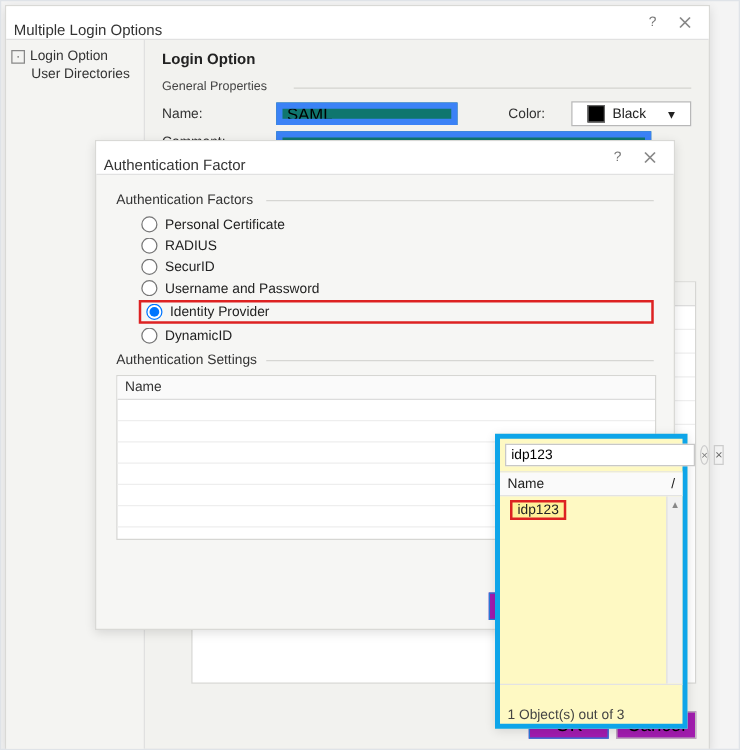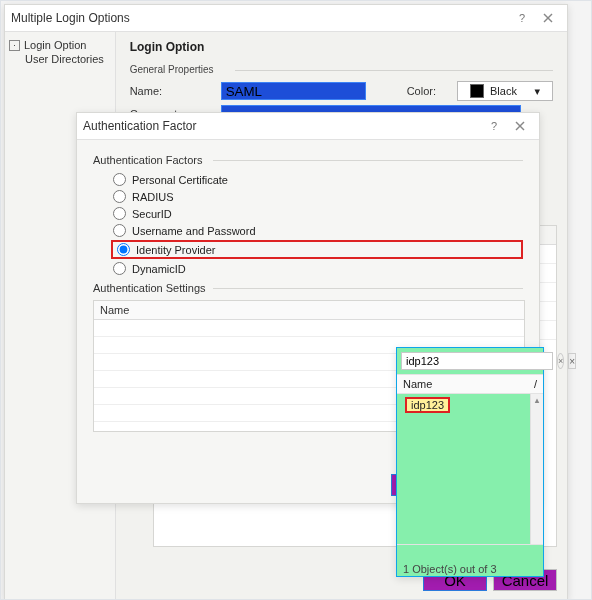"Multiple Login Options" .titlebar { align-items: center -> flex-end }
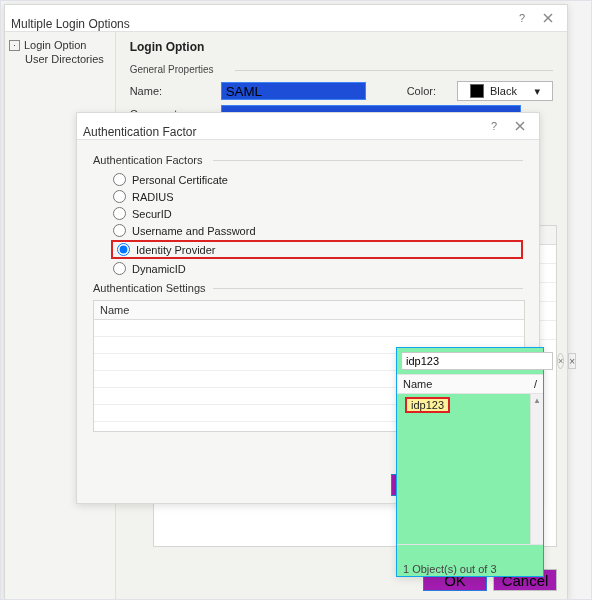"SAML" .txt { background: #1d4ed8 -> #0f766e; border: 1px solid #3b82f6 -> 5px solid #3b82f6 }
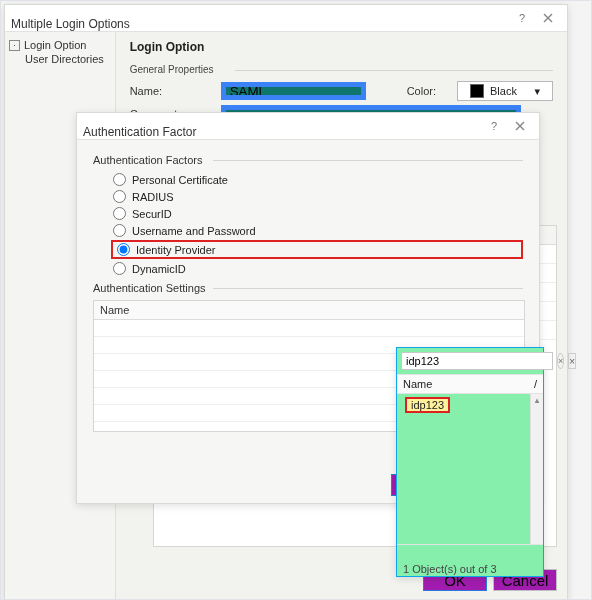"idp123" .picker { background: #86efac -> #fef9c3; border: 1px solid #0ea5e9 -> 4px solid #0ea5e9 }
